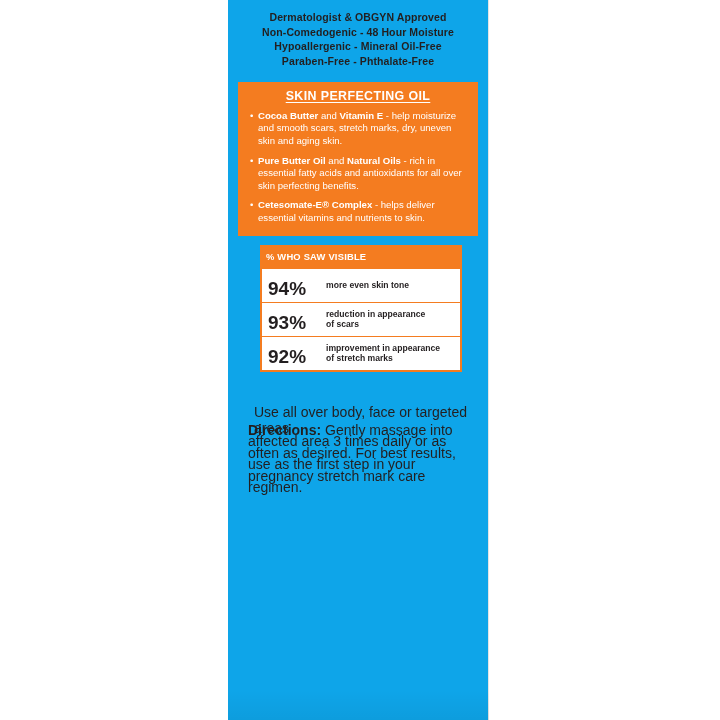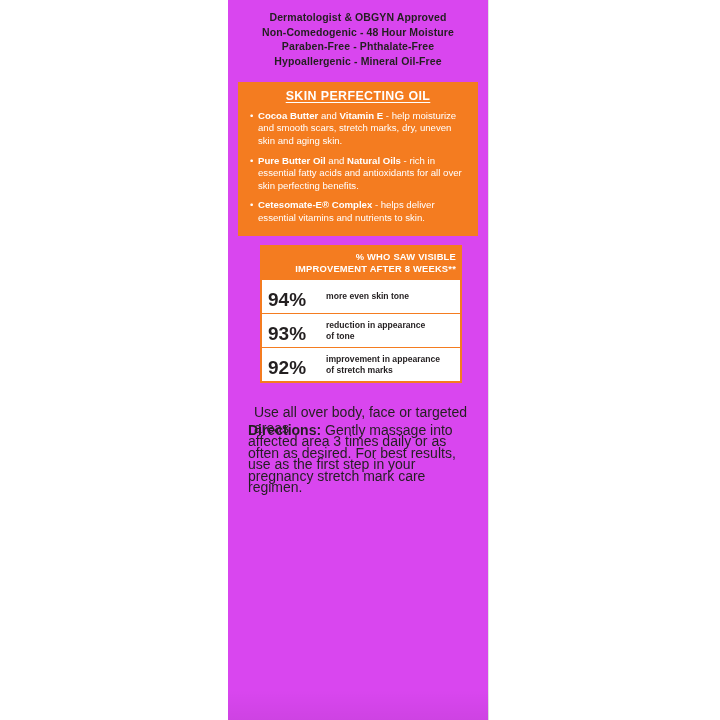"Dermatologist & OBGYN Approved" #package { background: #d946ef -> #0ea5e9 }
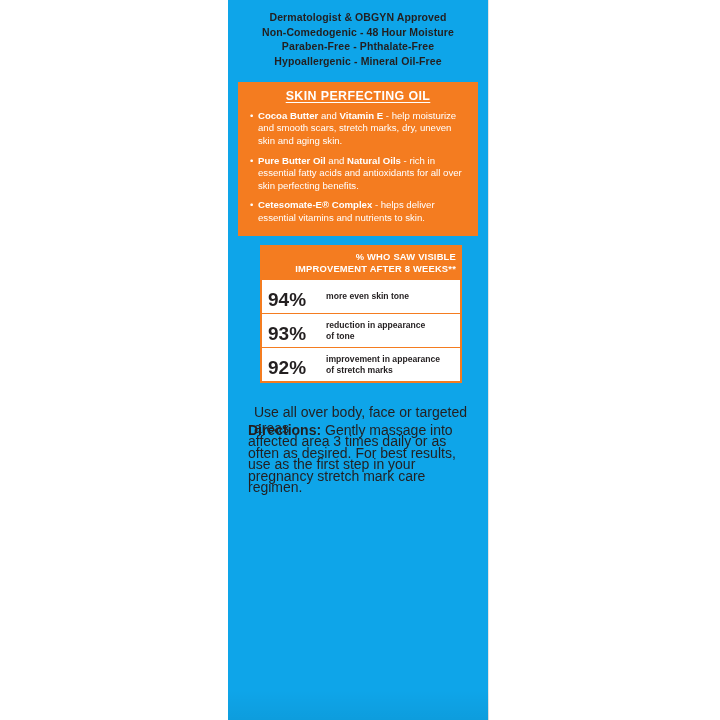"Paraben-Free - Phthalate-Free" div.line { order: before "Hypoallergenic - Mineral Oil-Free" -> after "Hypoallergenic - Mineral Oil-Free" }
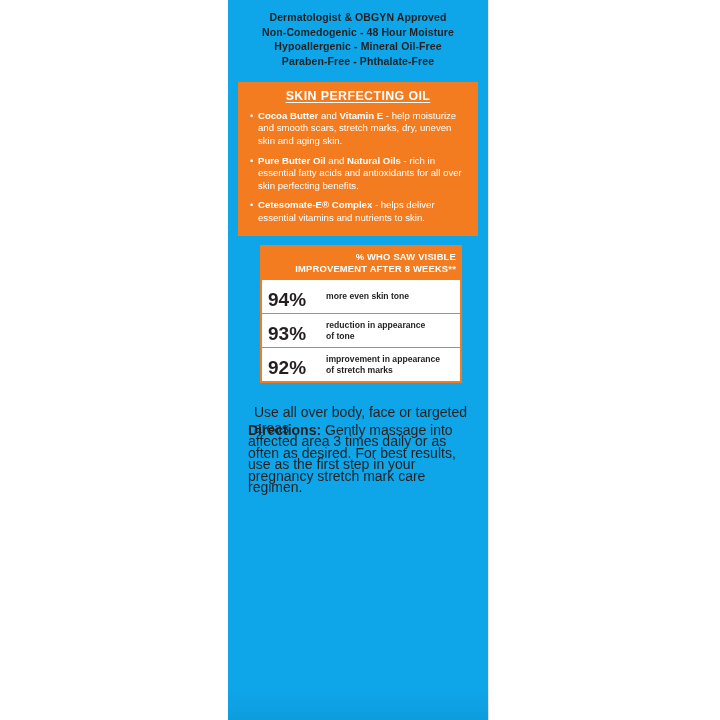"% WHO SAW VISIBLE" .stats-header { text-align: right -> left }
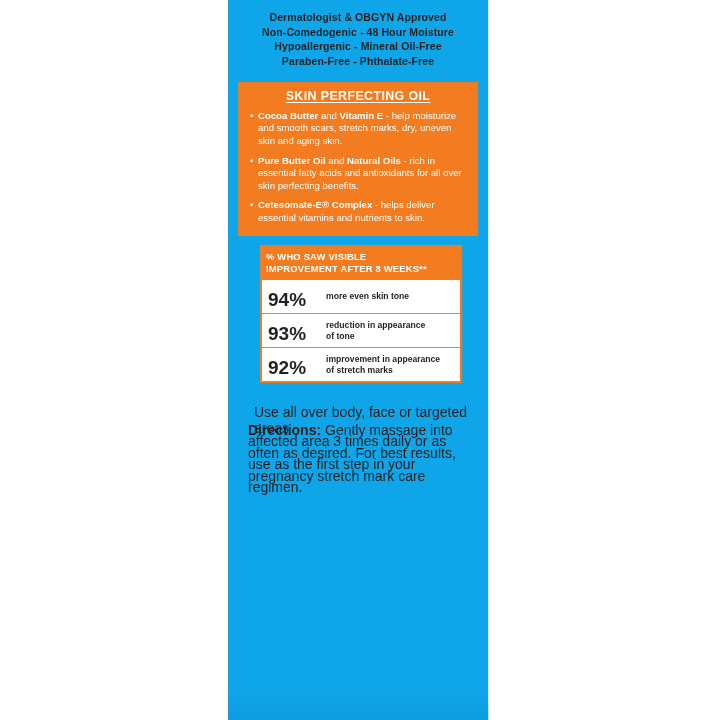"IMPROVEMENT AFTER 8 WEEKS**" div { html: <div>IMPROVEMENT AFTER 8 WEEKS**</div> -> none }
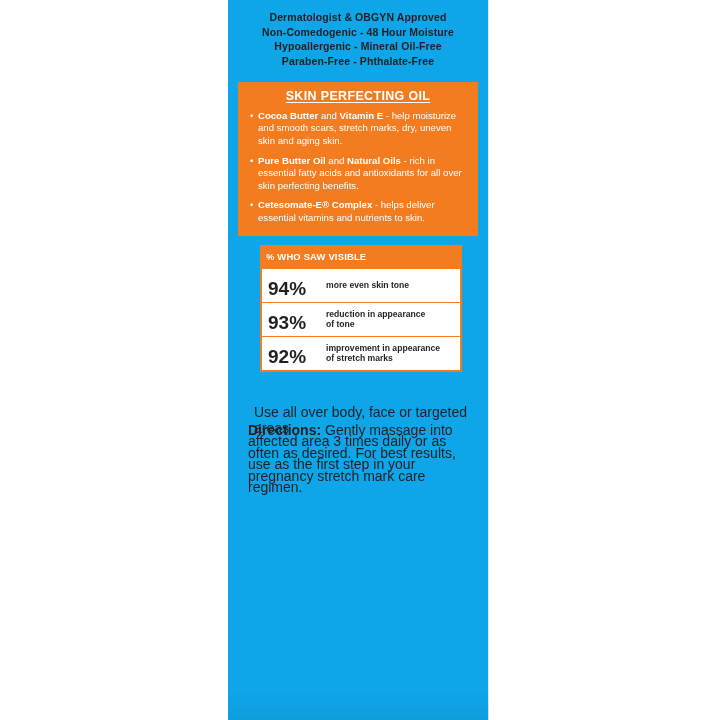"of tone" div { text: tone -> scars }
